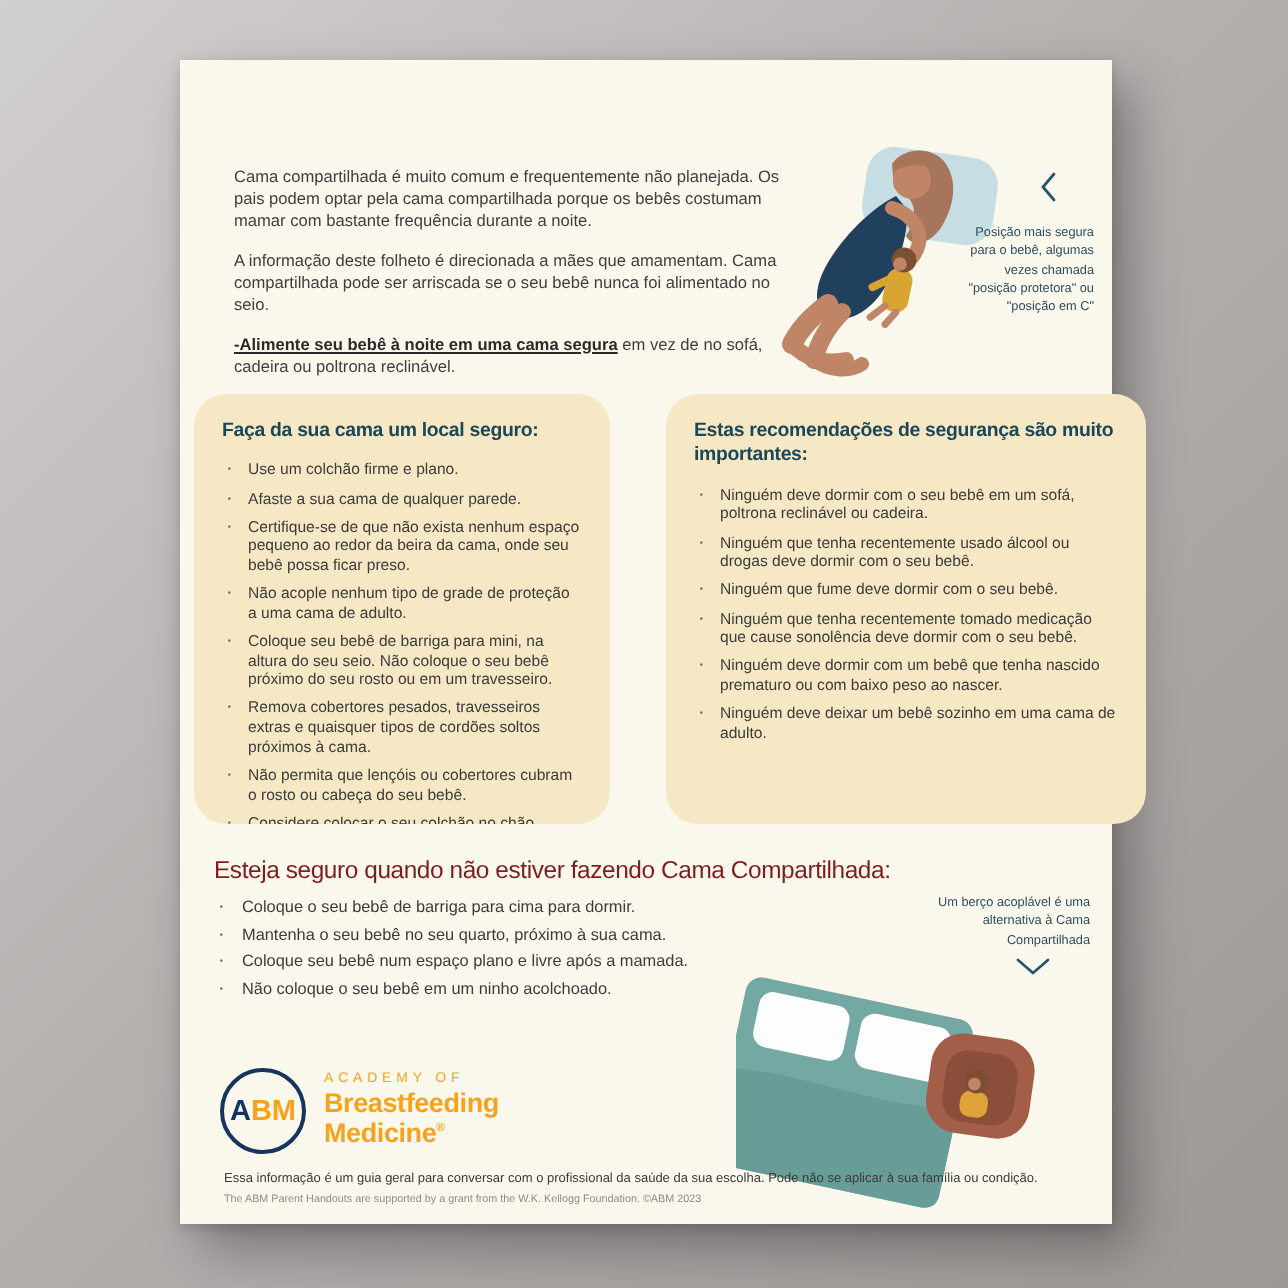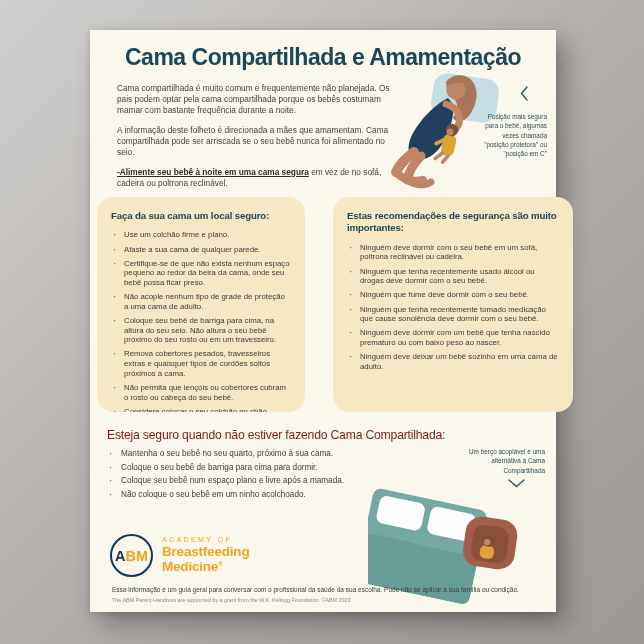"Cama Compartilhada e Amamentação" h1.title { html: <h1>Cama Compartilhada e Amamentação</h1> -> none }
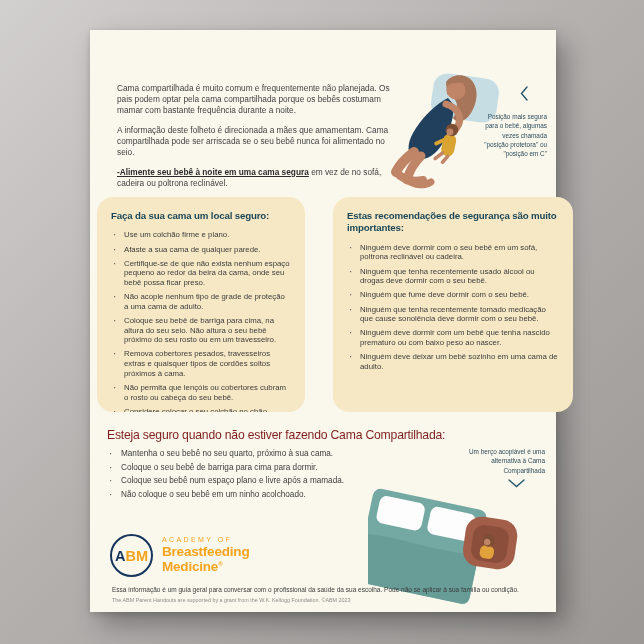"Coloque seu bebê de barriga" li { text: cima, na altura do seu seio. Não altura -> mini, na altura do seu seio. Não coloque }
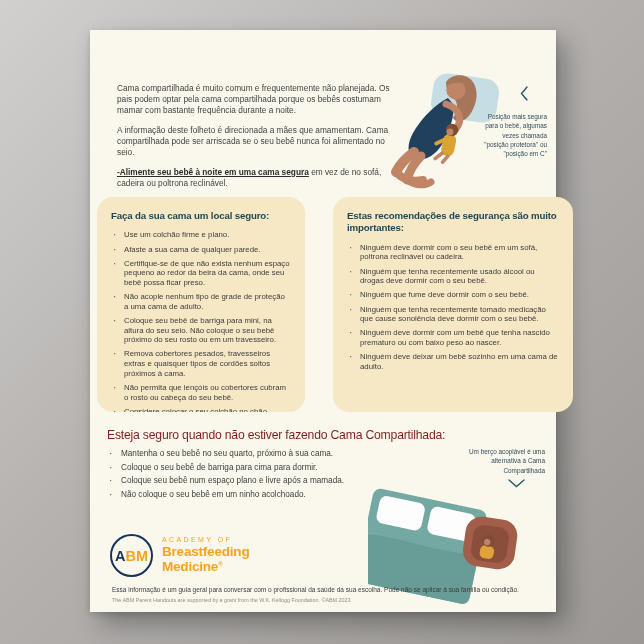"Mantenha o seu bebê no" li { order: before "Coloque o seu bebê de" -> after "Coloque o seu bebê de" }
